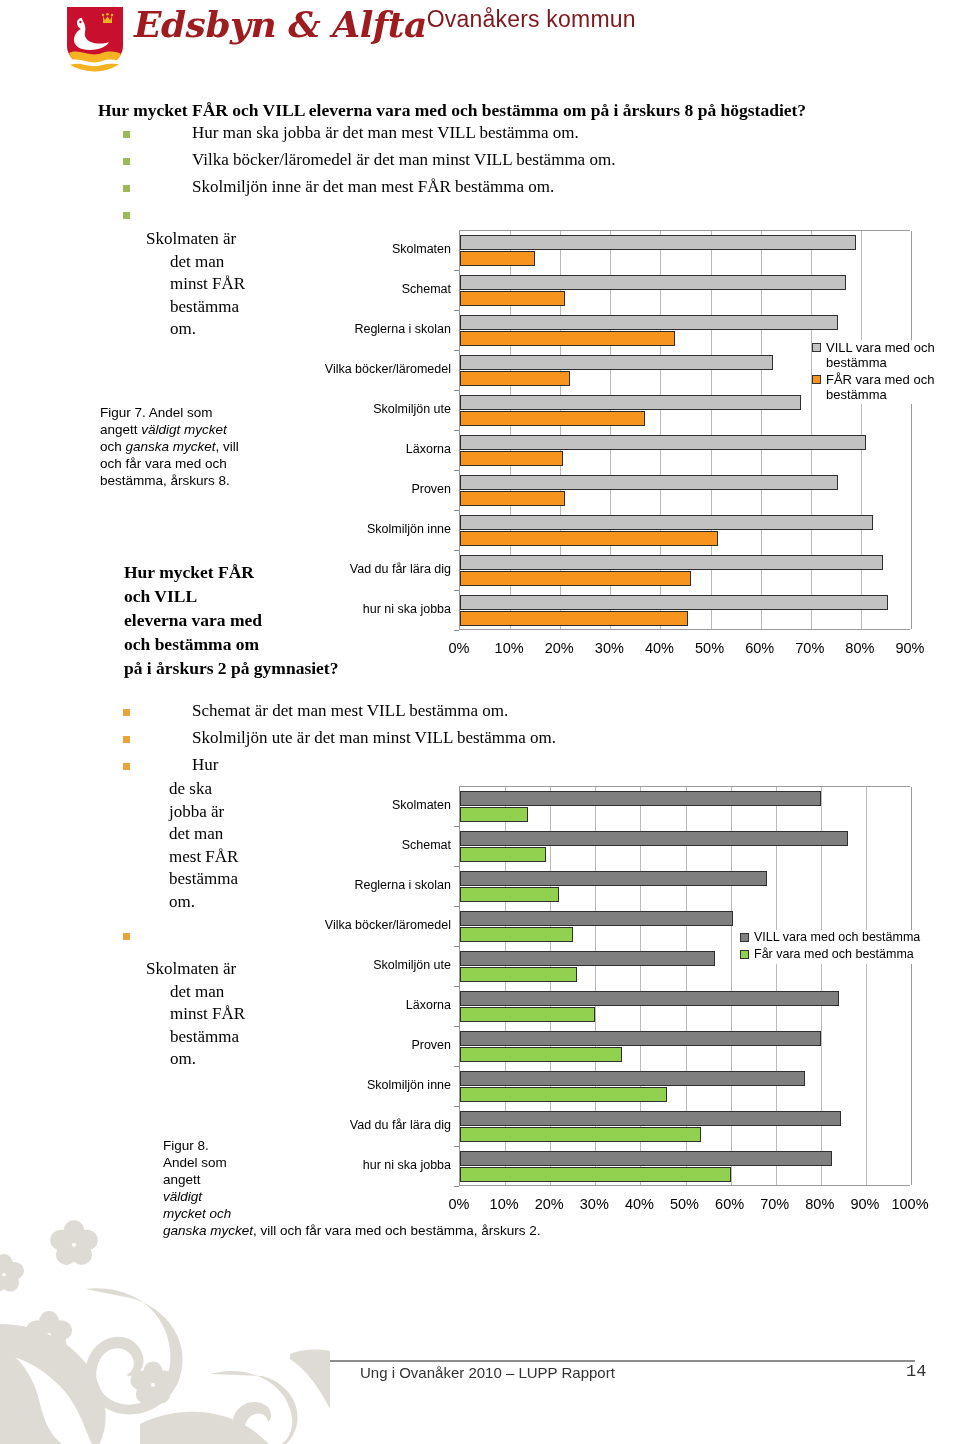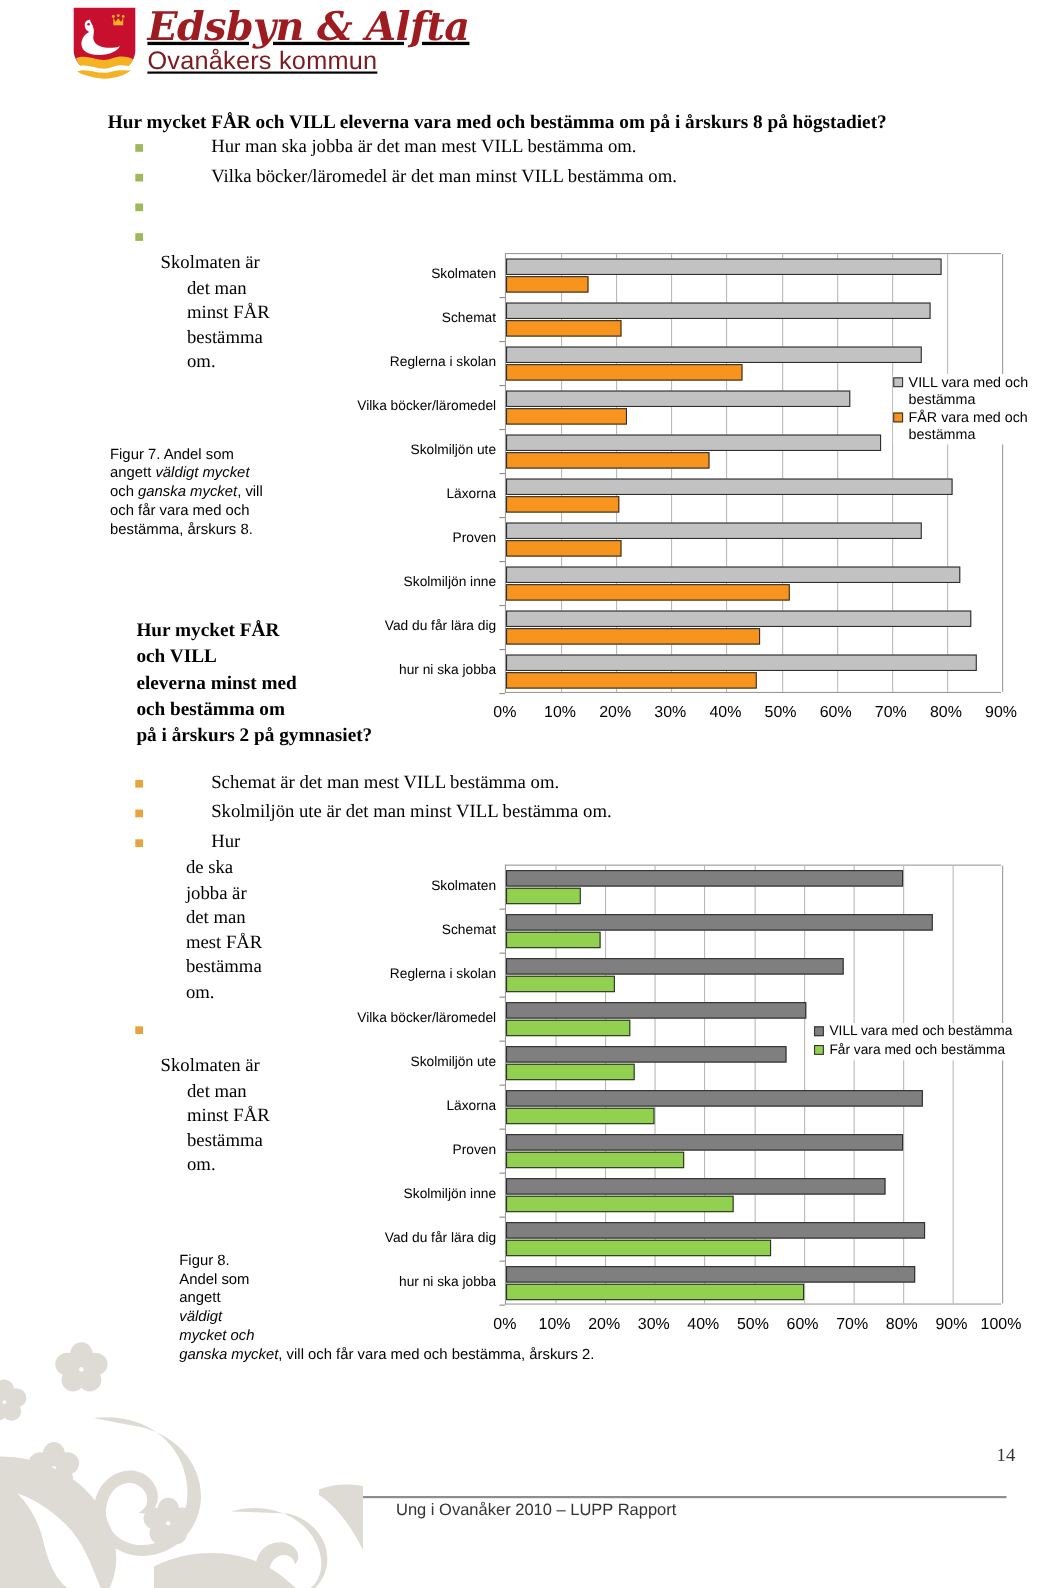"Edsbyn & Alfta" .logo-text { flex-direction: column -> row; text-decoration: underline -> none }
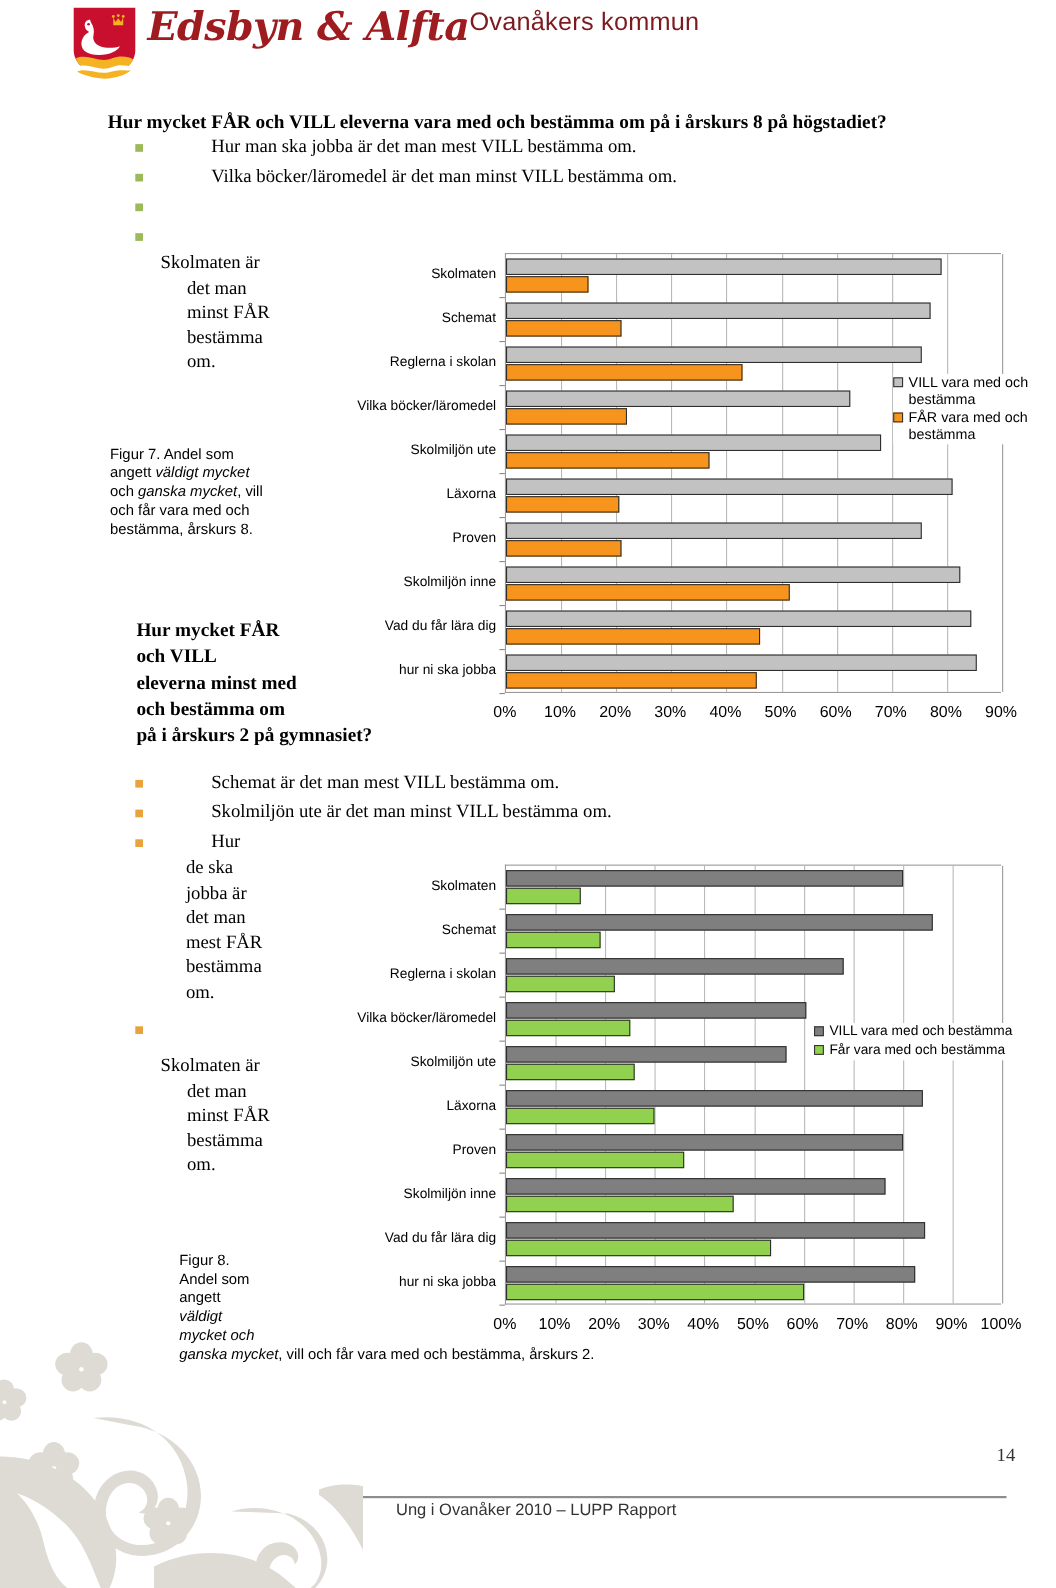"Skolmiljön inne är det man" span.serif { html: none -> <span>Skolmiljön inne är det man mest FÅR bestämma om.</span> }
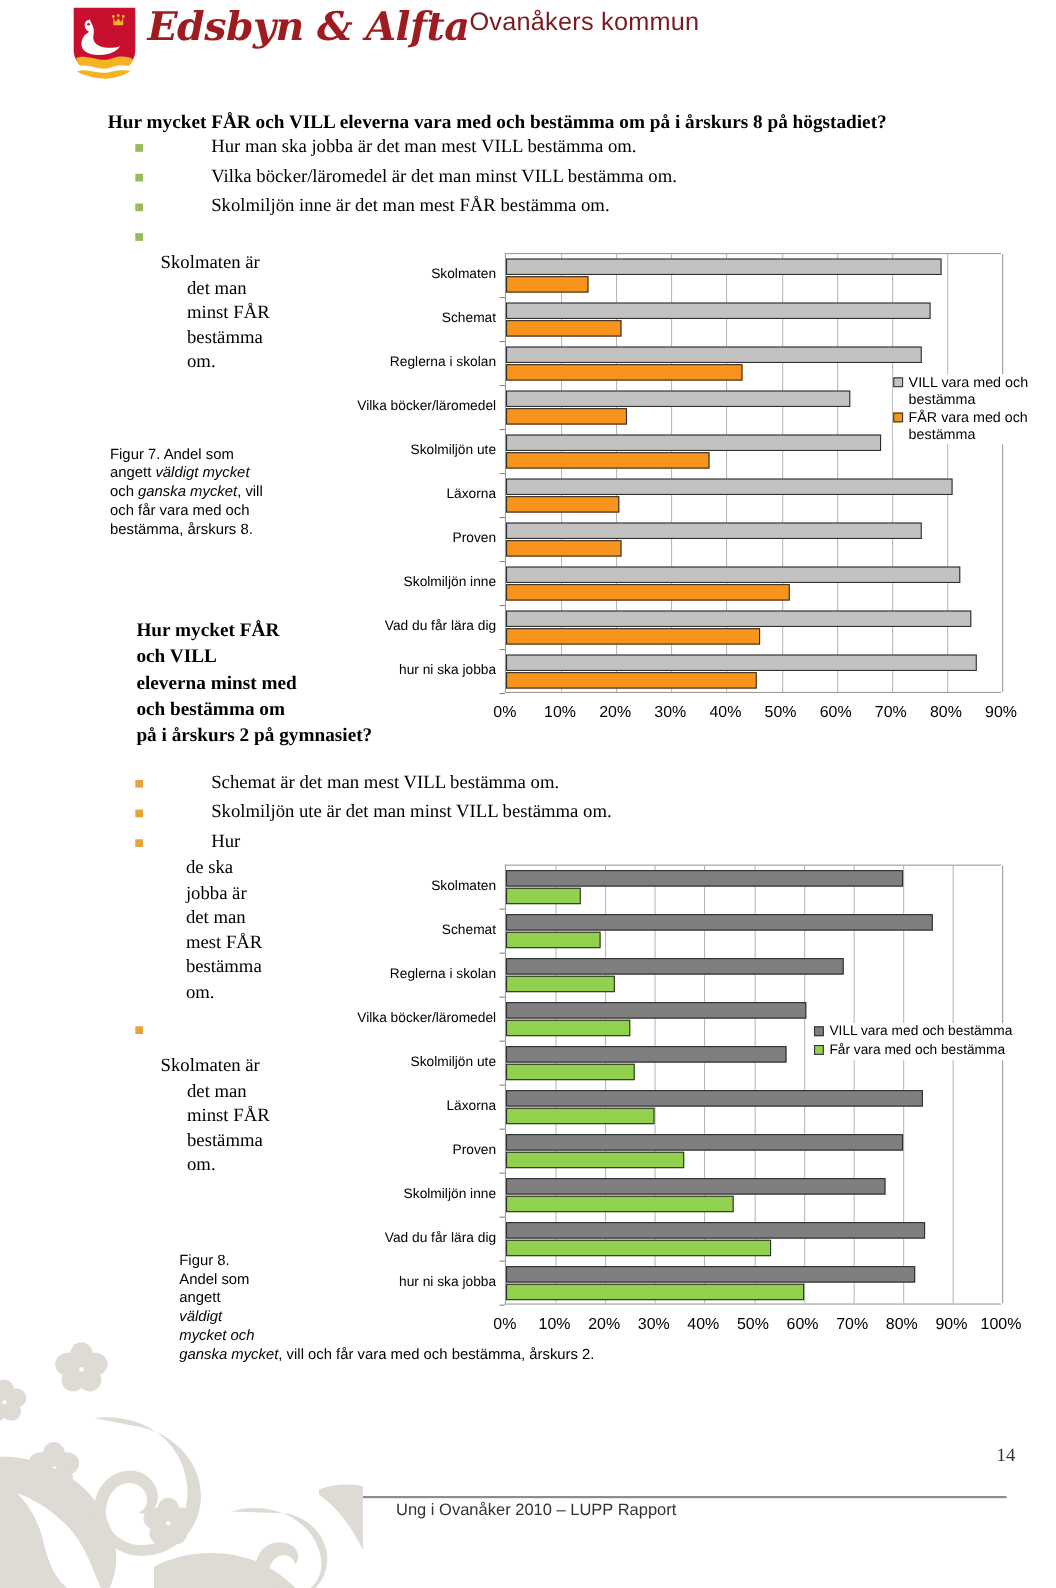"eleverna minst med" span { text: minst -> vara }
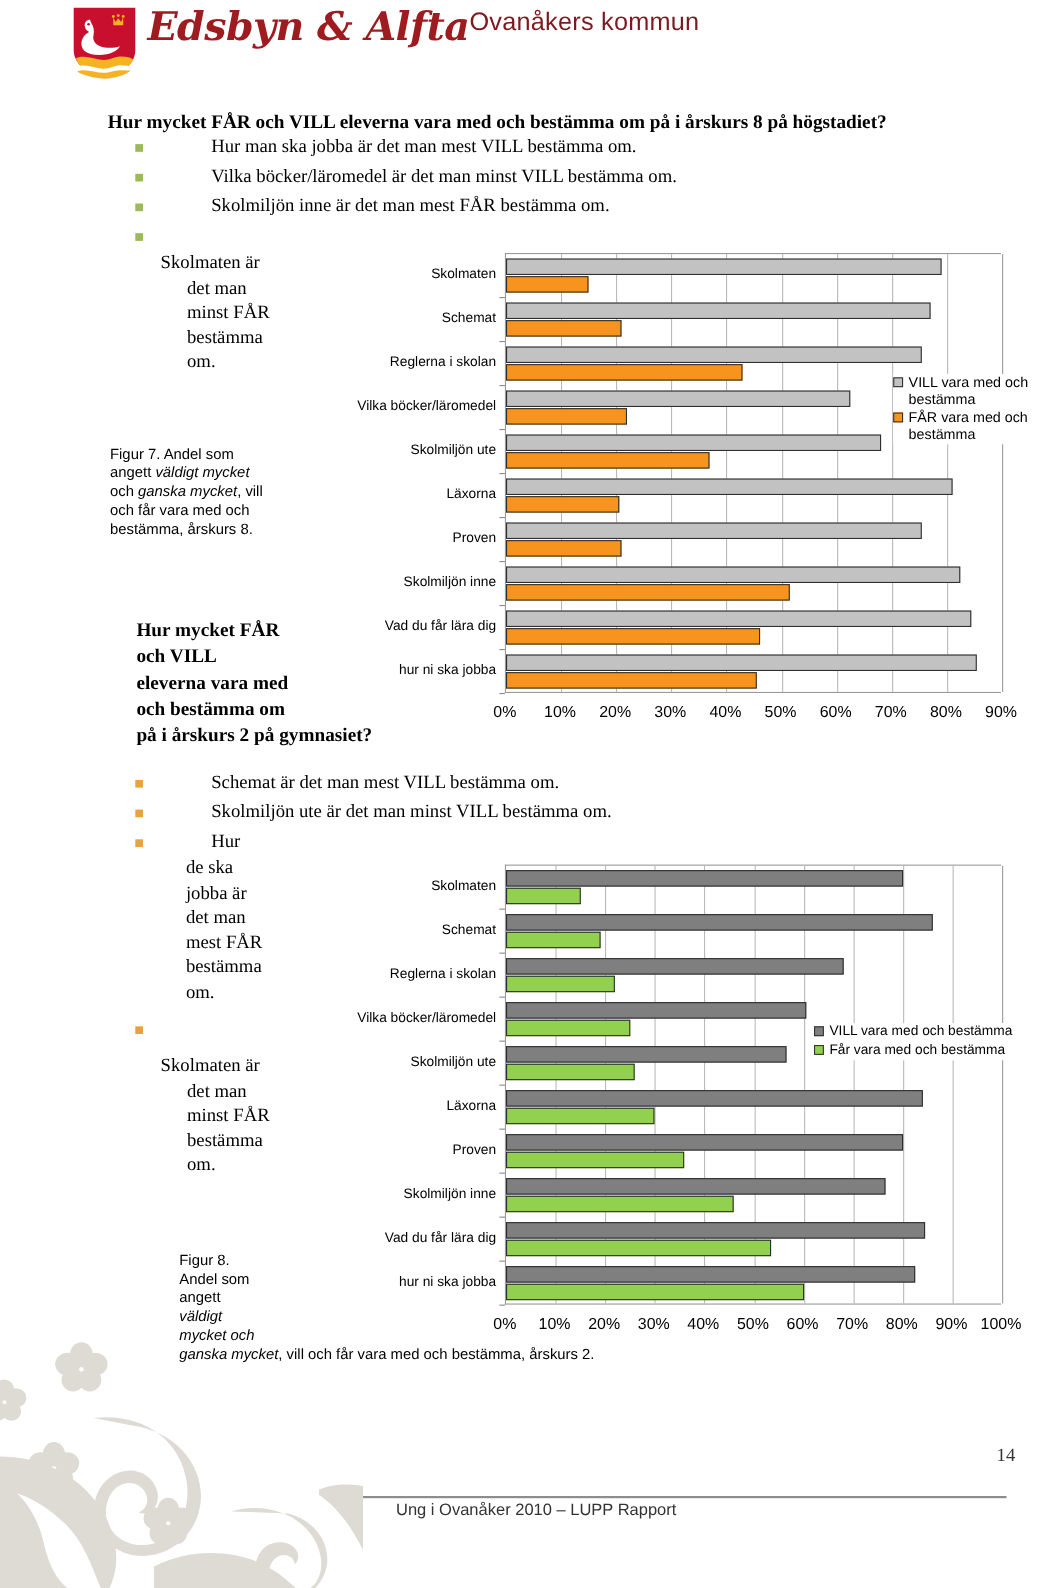"14" div.pagenum { font-family: none -> Liberation Mono, monospace; top: 1313px -> 1362px }
